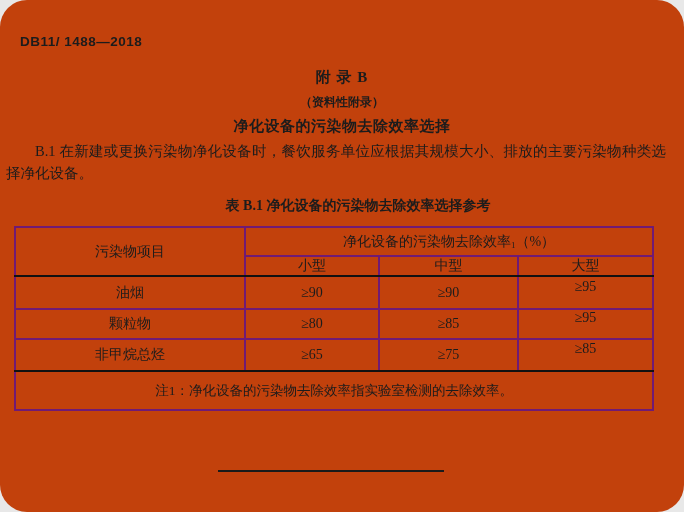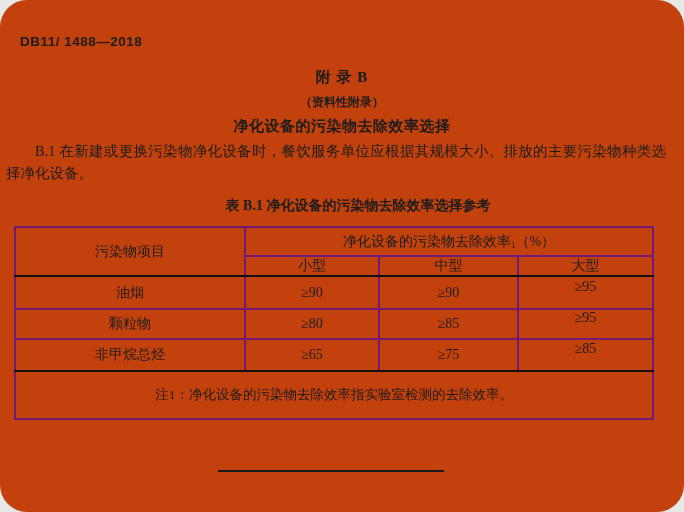"注1：净化设备的污染物去除效率指实验室检测的去除效率。" tr.note-row td { height: 48px -> 39px }
